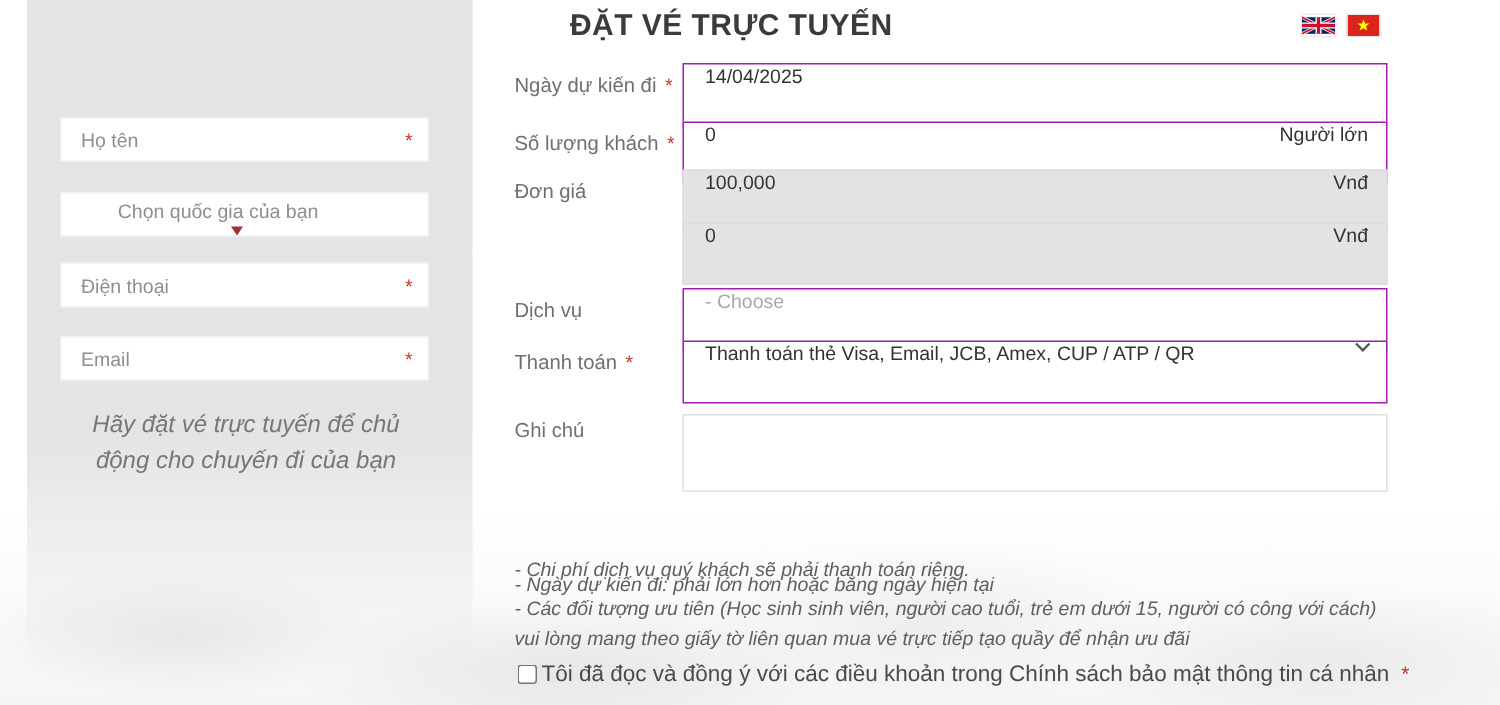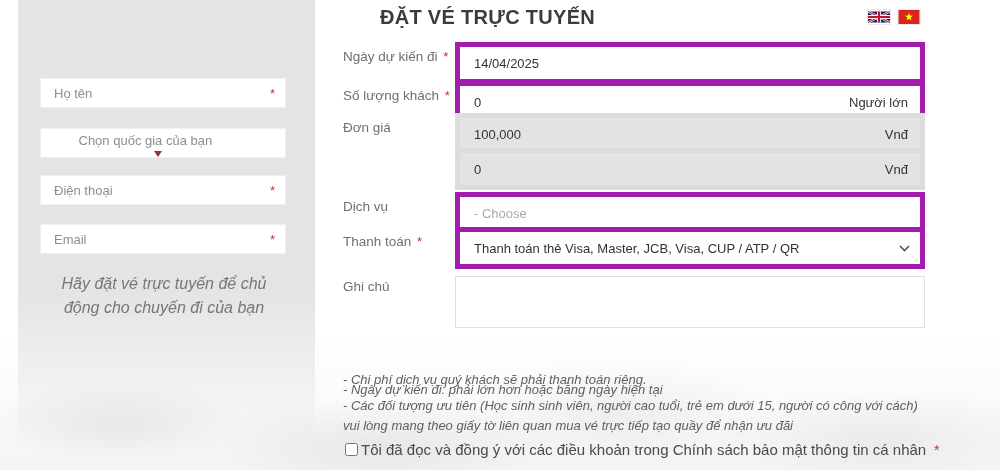"14/04/2025" .fbox { align-items: center -> flex-start; border: 5px solid #a21caf -> 1px solid #a21caf }
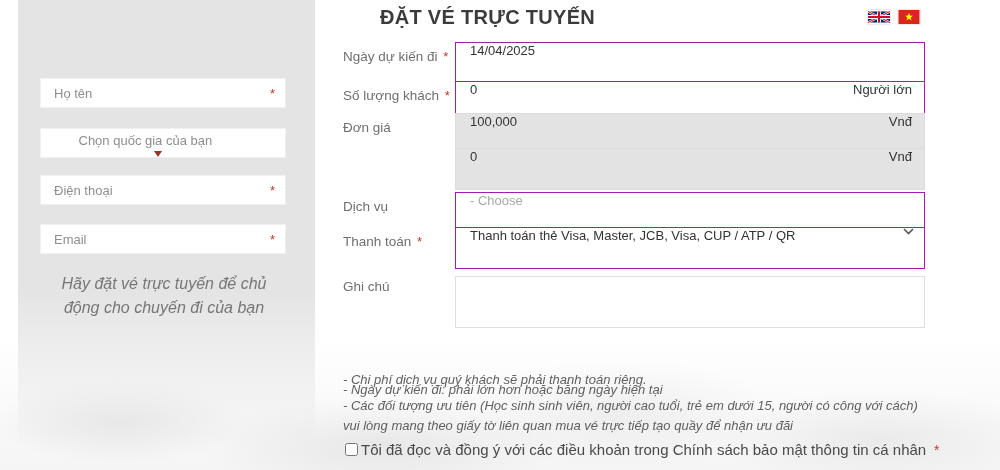"Thanh toán thẻ Visa, Master," span.sel-text { text: Master, JCB, Visa -> Email, JCB, Amex }
